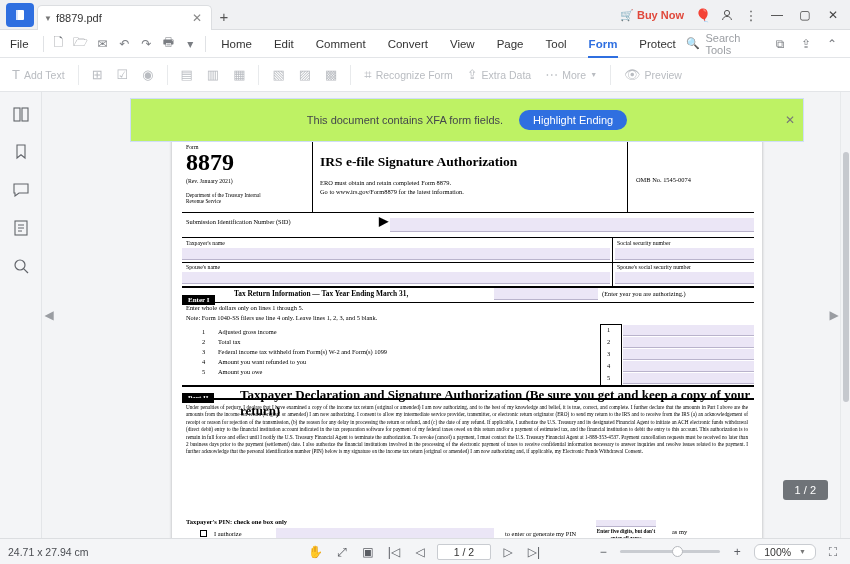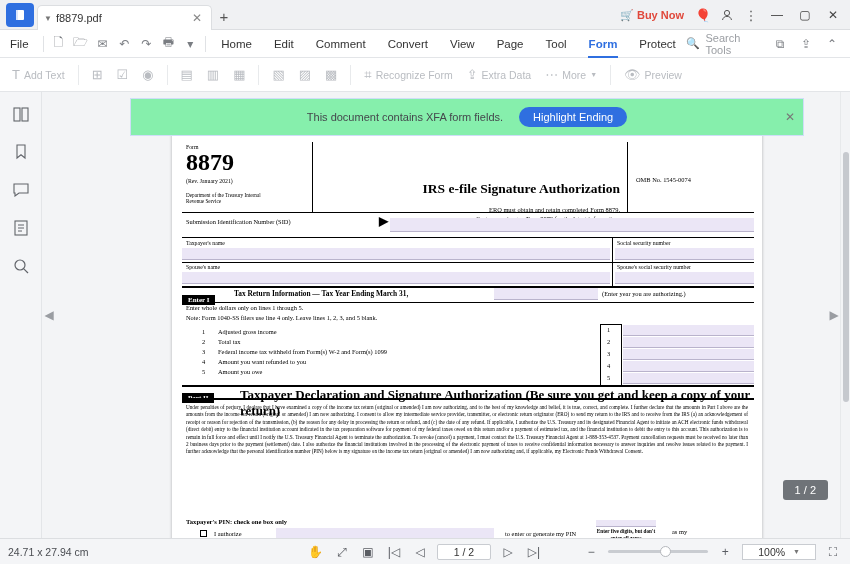"This document contains XFA form" .xfabar { background: #86efac -> #bef264; height: 38px -> 44px }
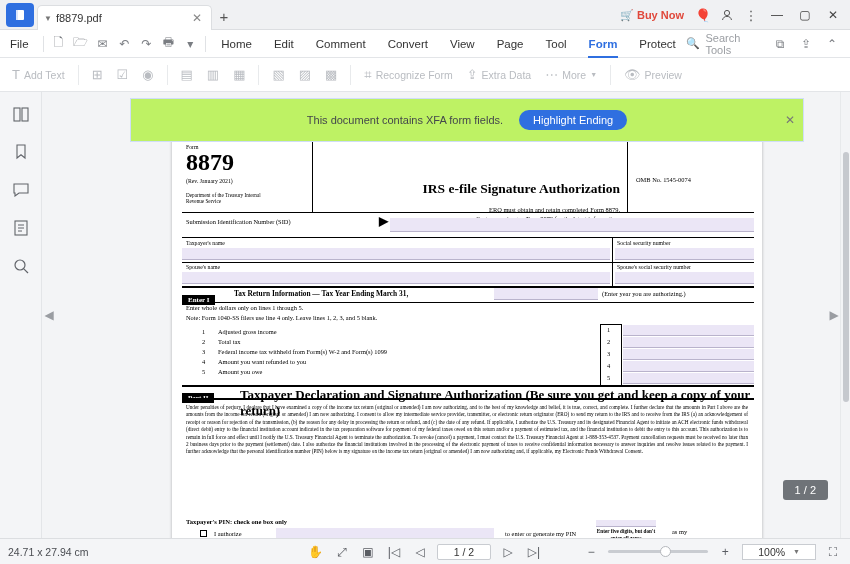"IRS e-file Signature Authorization" div.pg { margin-top: 27px -> none; text-align: right -> left }
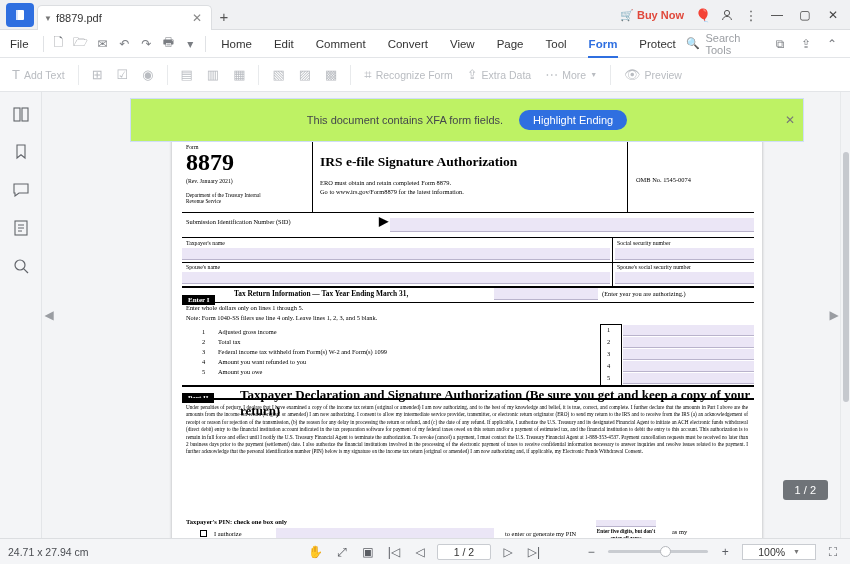"100%" .zoomsel { border-radius: 0 -> 6px; padding: 1px 15px -> 1px 9px }
